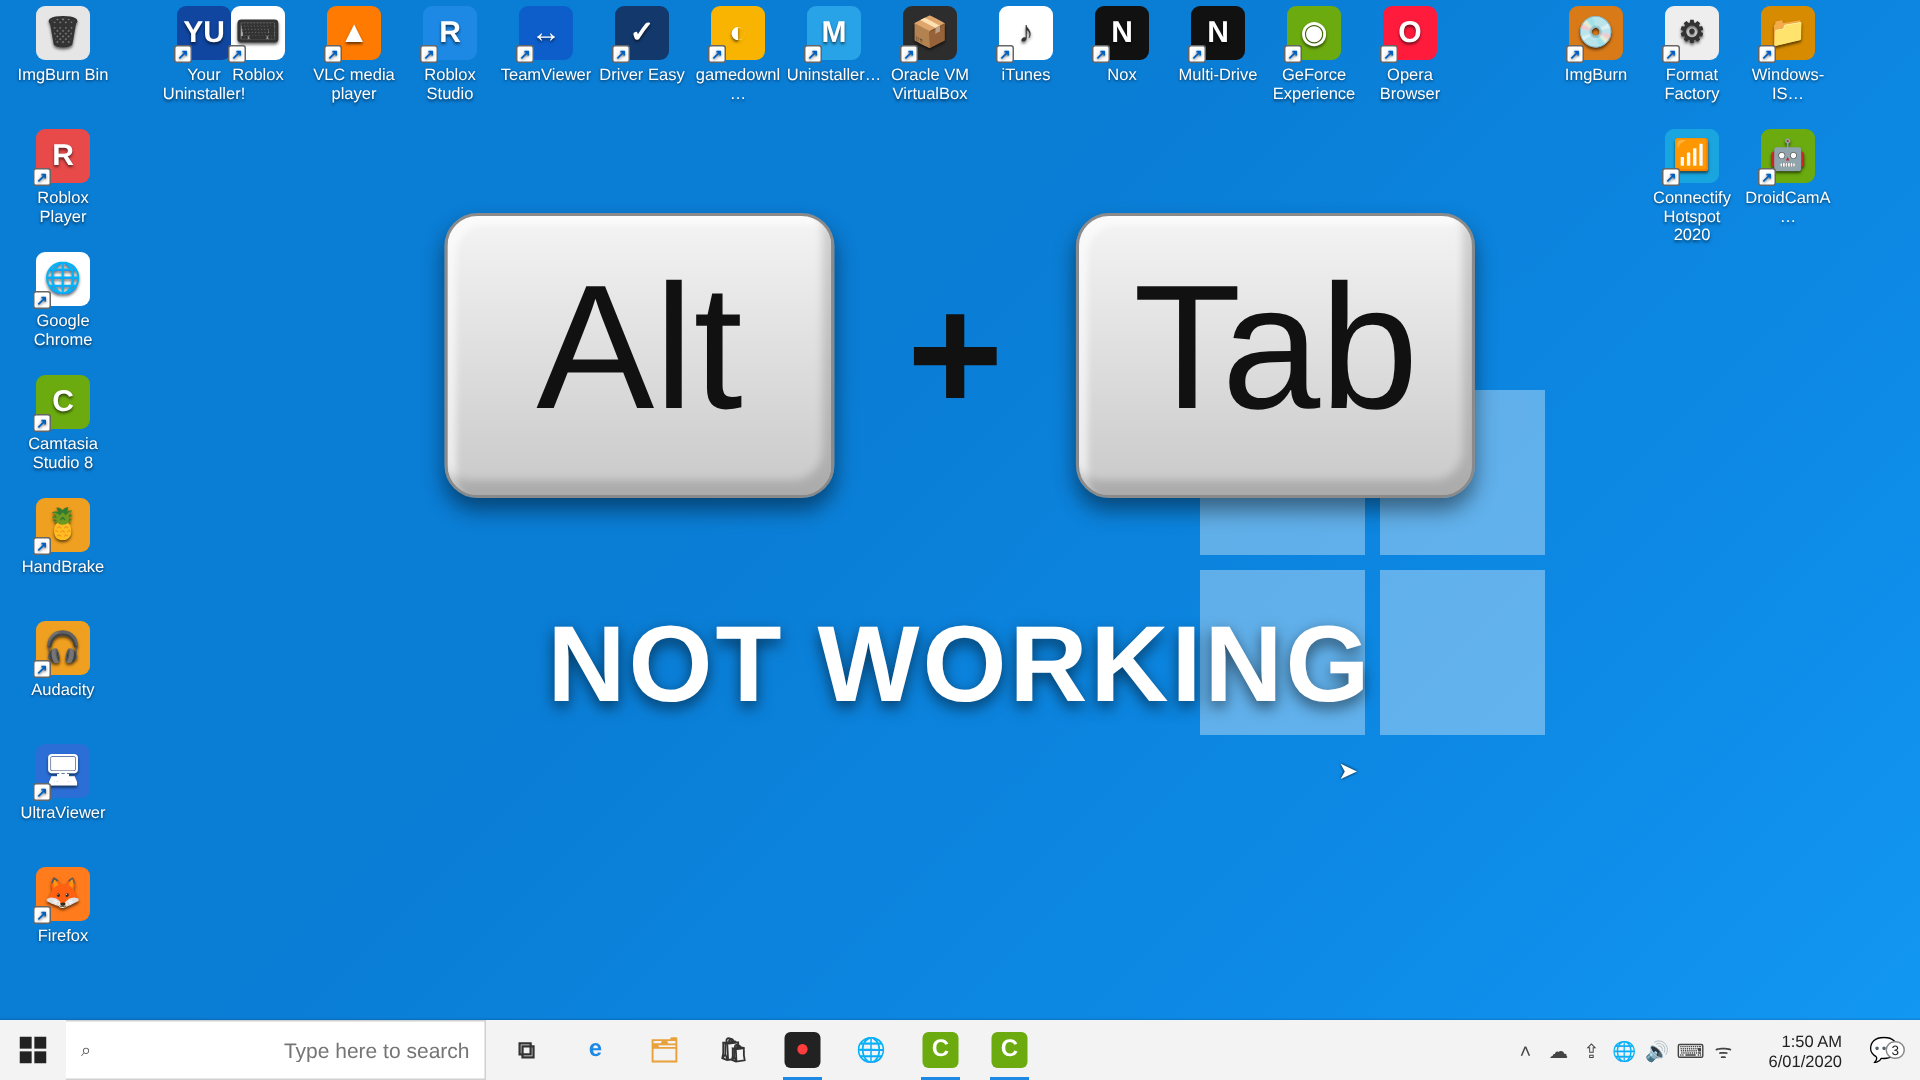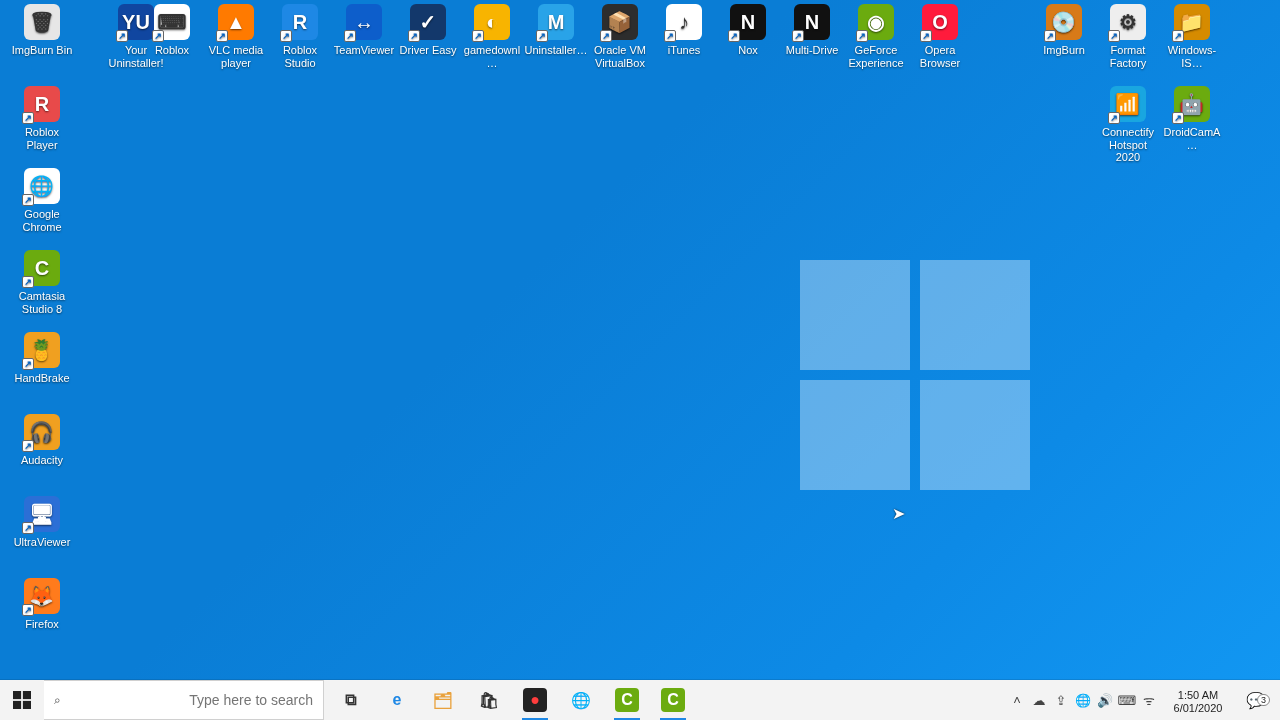"Alt + Tab" div.overlay { html: none -> <div> <span>Alt</span> <span>+</span> <span>Tab</span> <span>NOT WORKING</span> </div> }
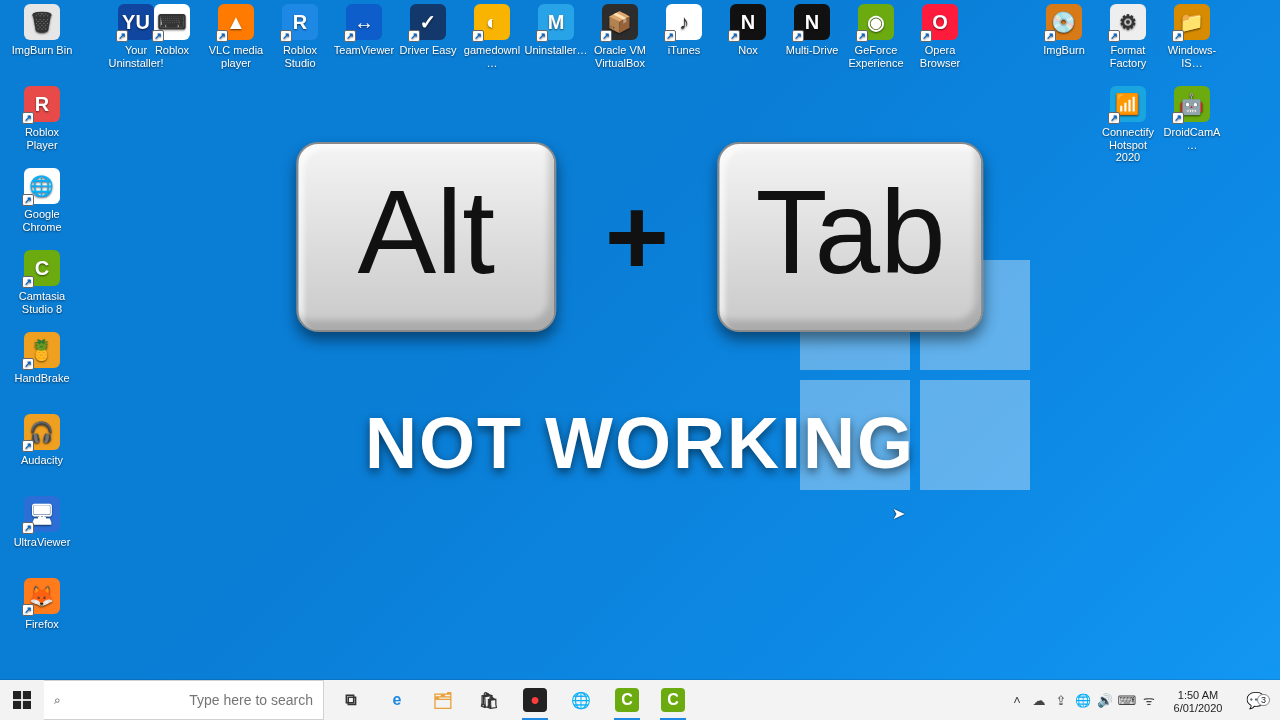"1:50 AM" .taskbar .clock { text-align: center -> right }
